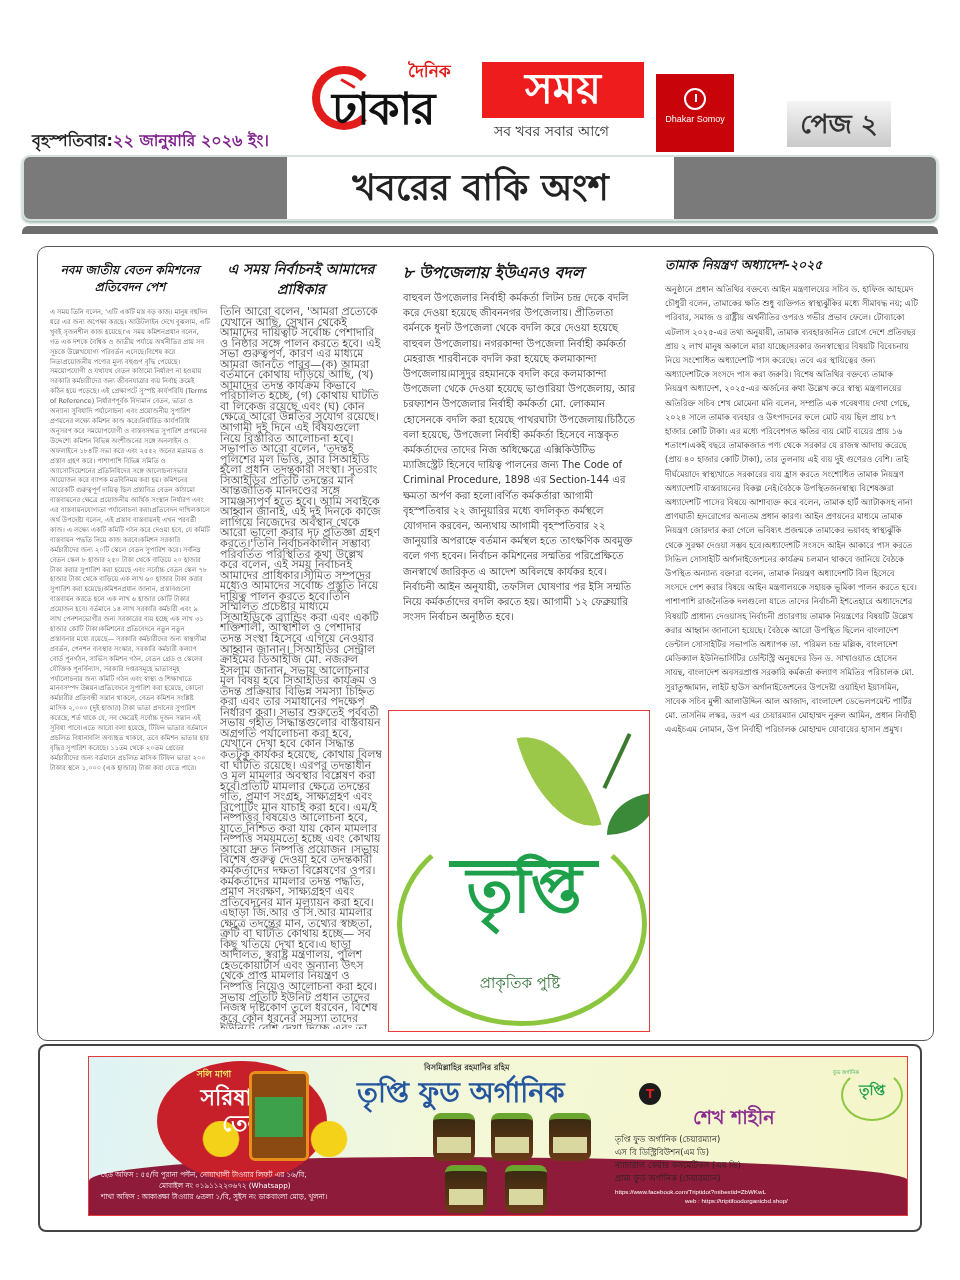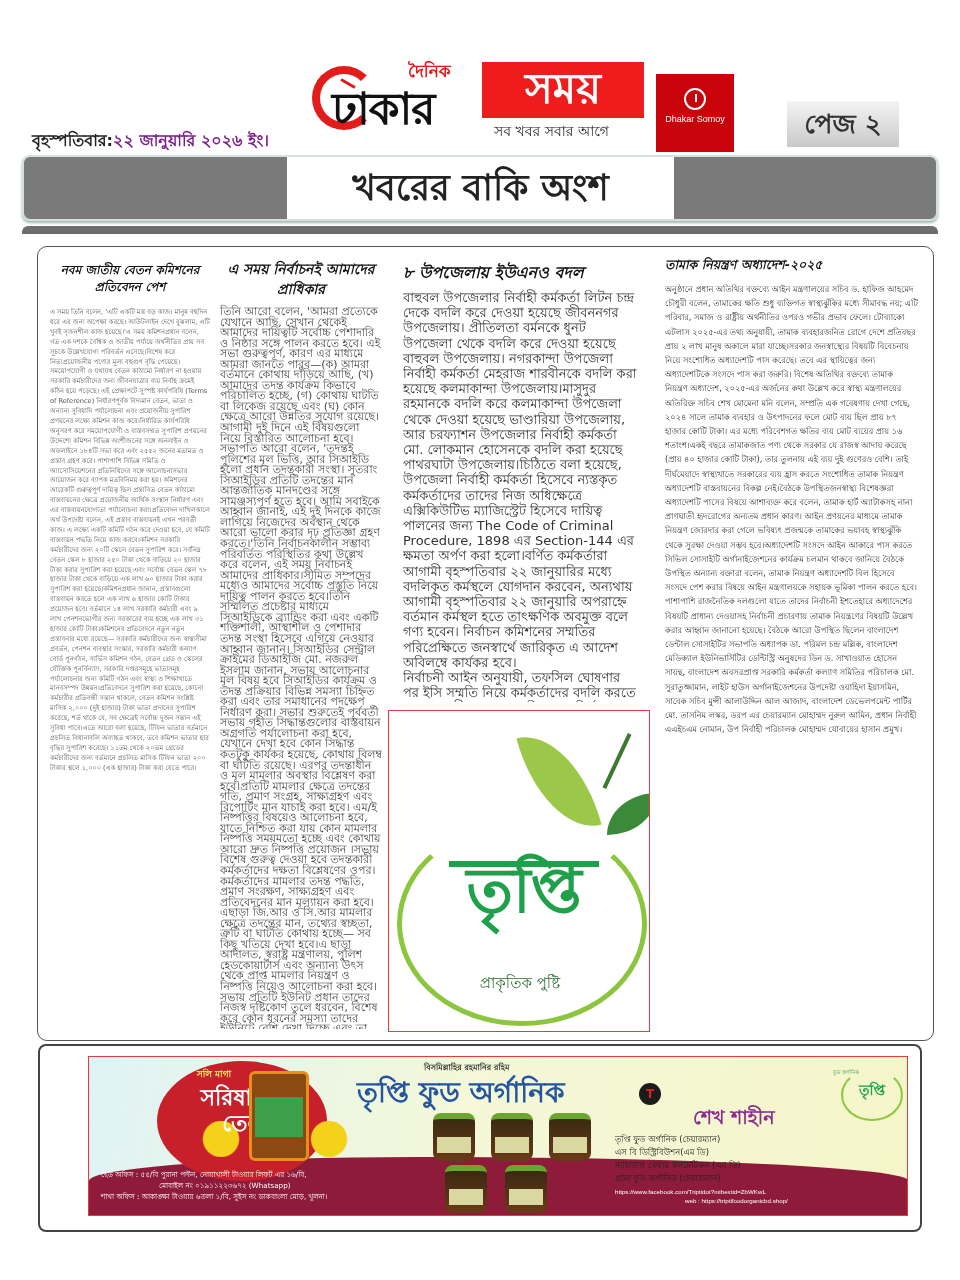"পেজ ২" .page-badge { width: 112px -> 104px }
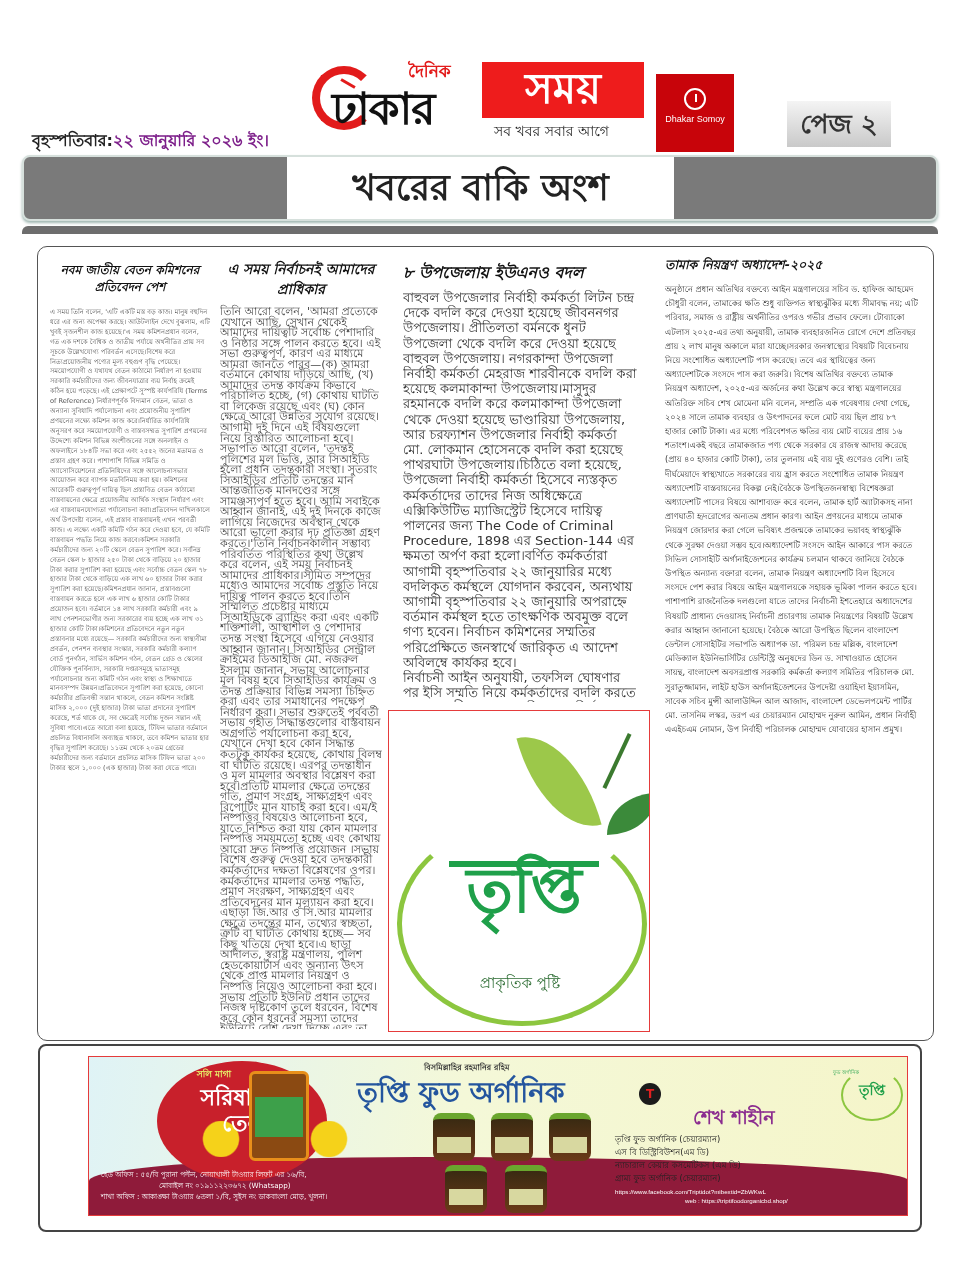"বাহুবল উপজেলার নির্বাহী কর্মকর্তা লিটন" .col3 .col-body { font-size: 13px -> 10px }
